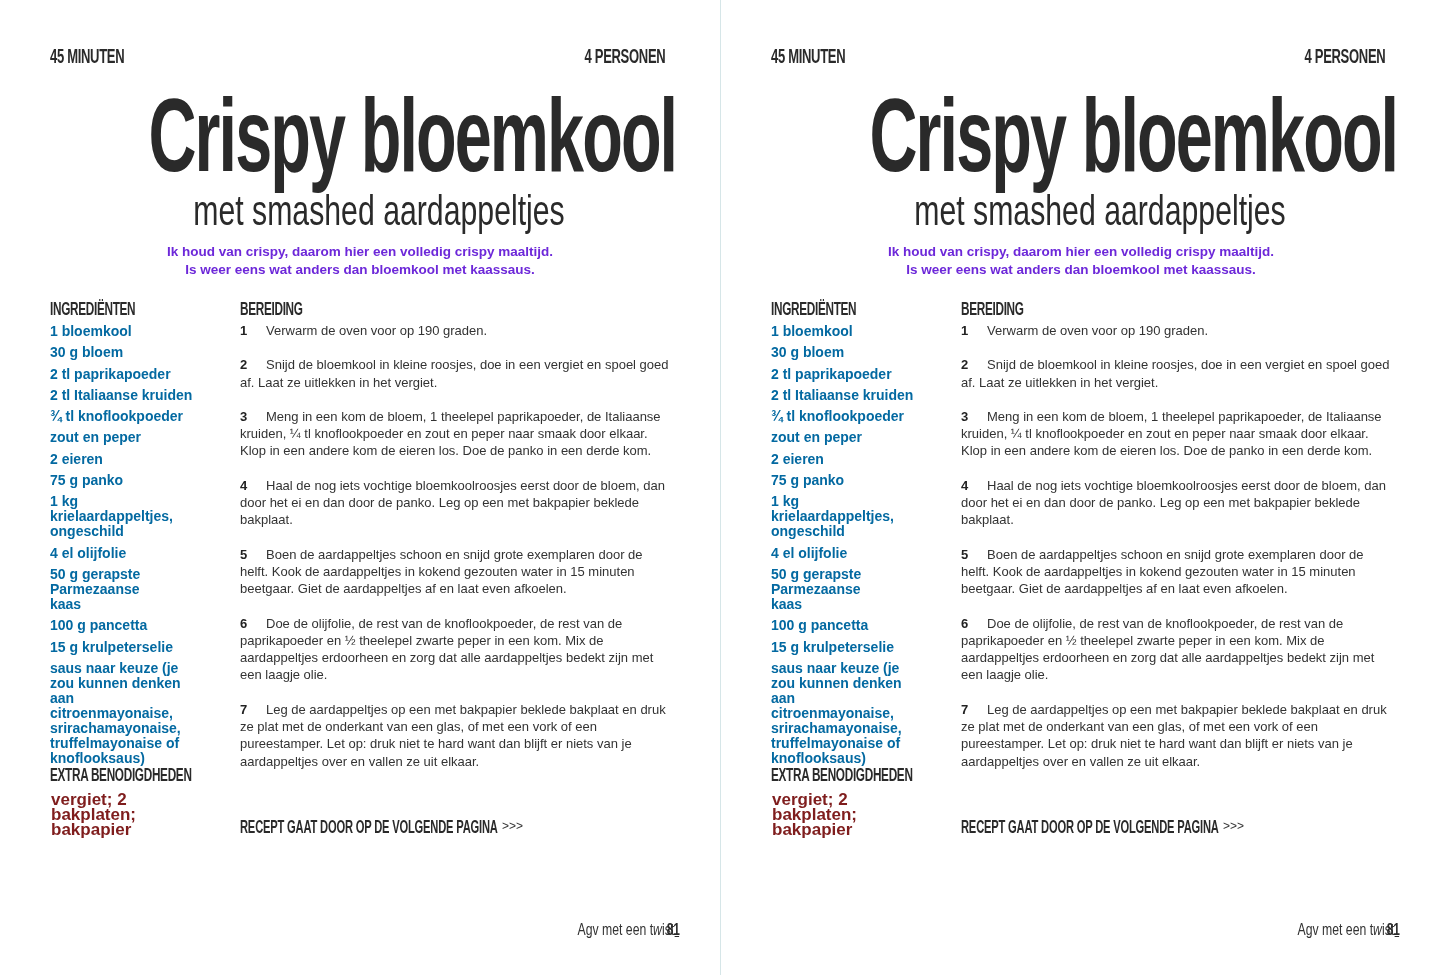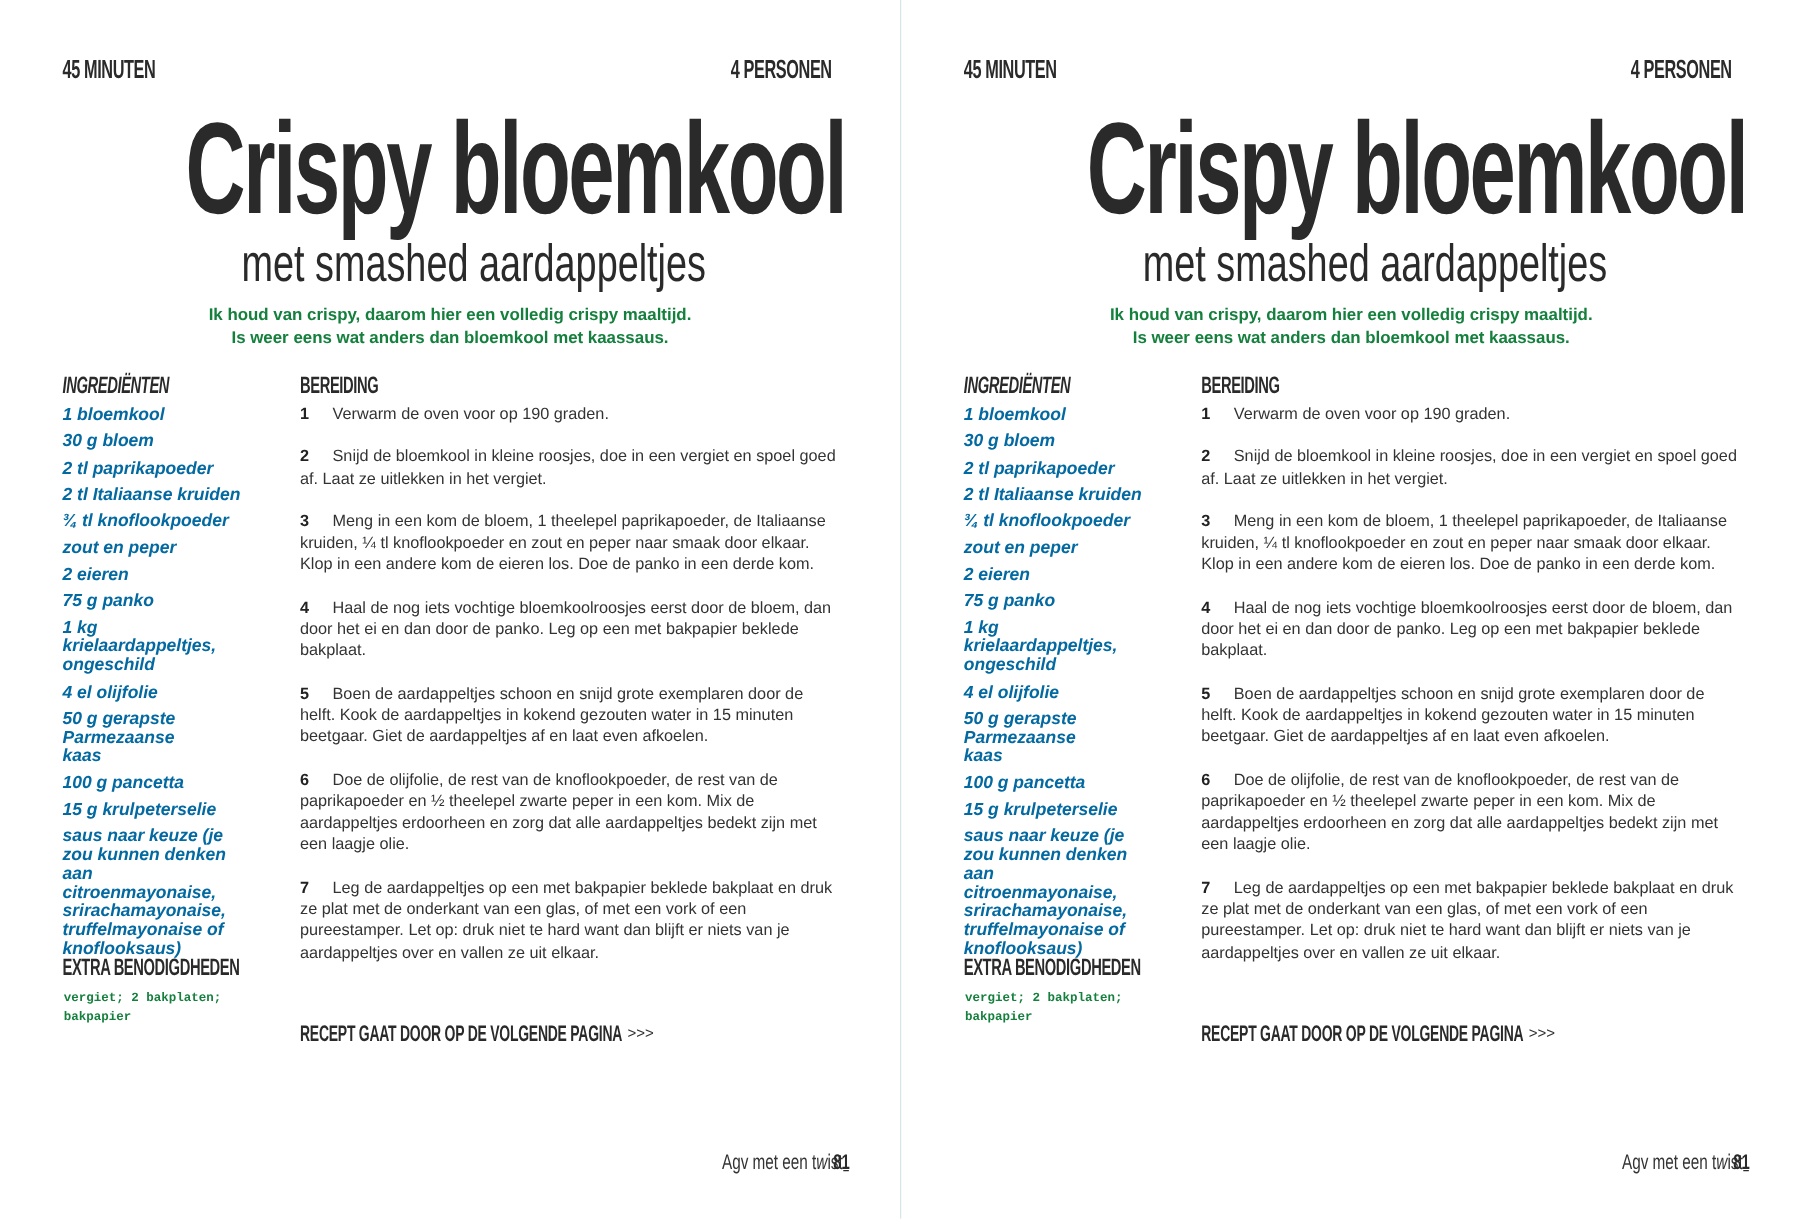"Ik houd van crispy, daarom" .intro { color: #15803d -> #6d28d9 }
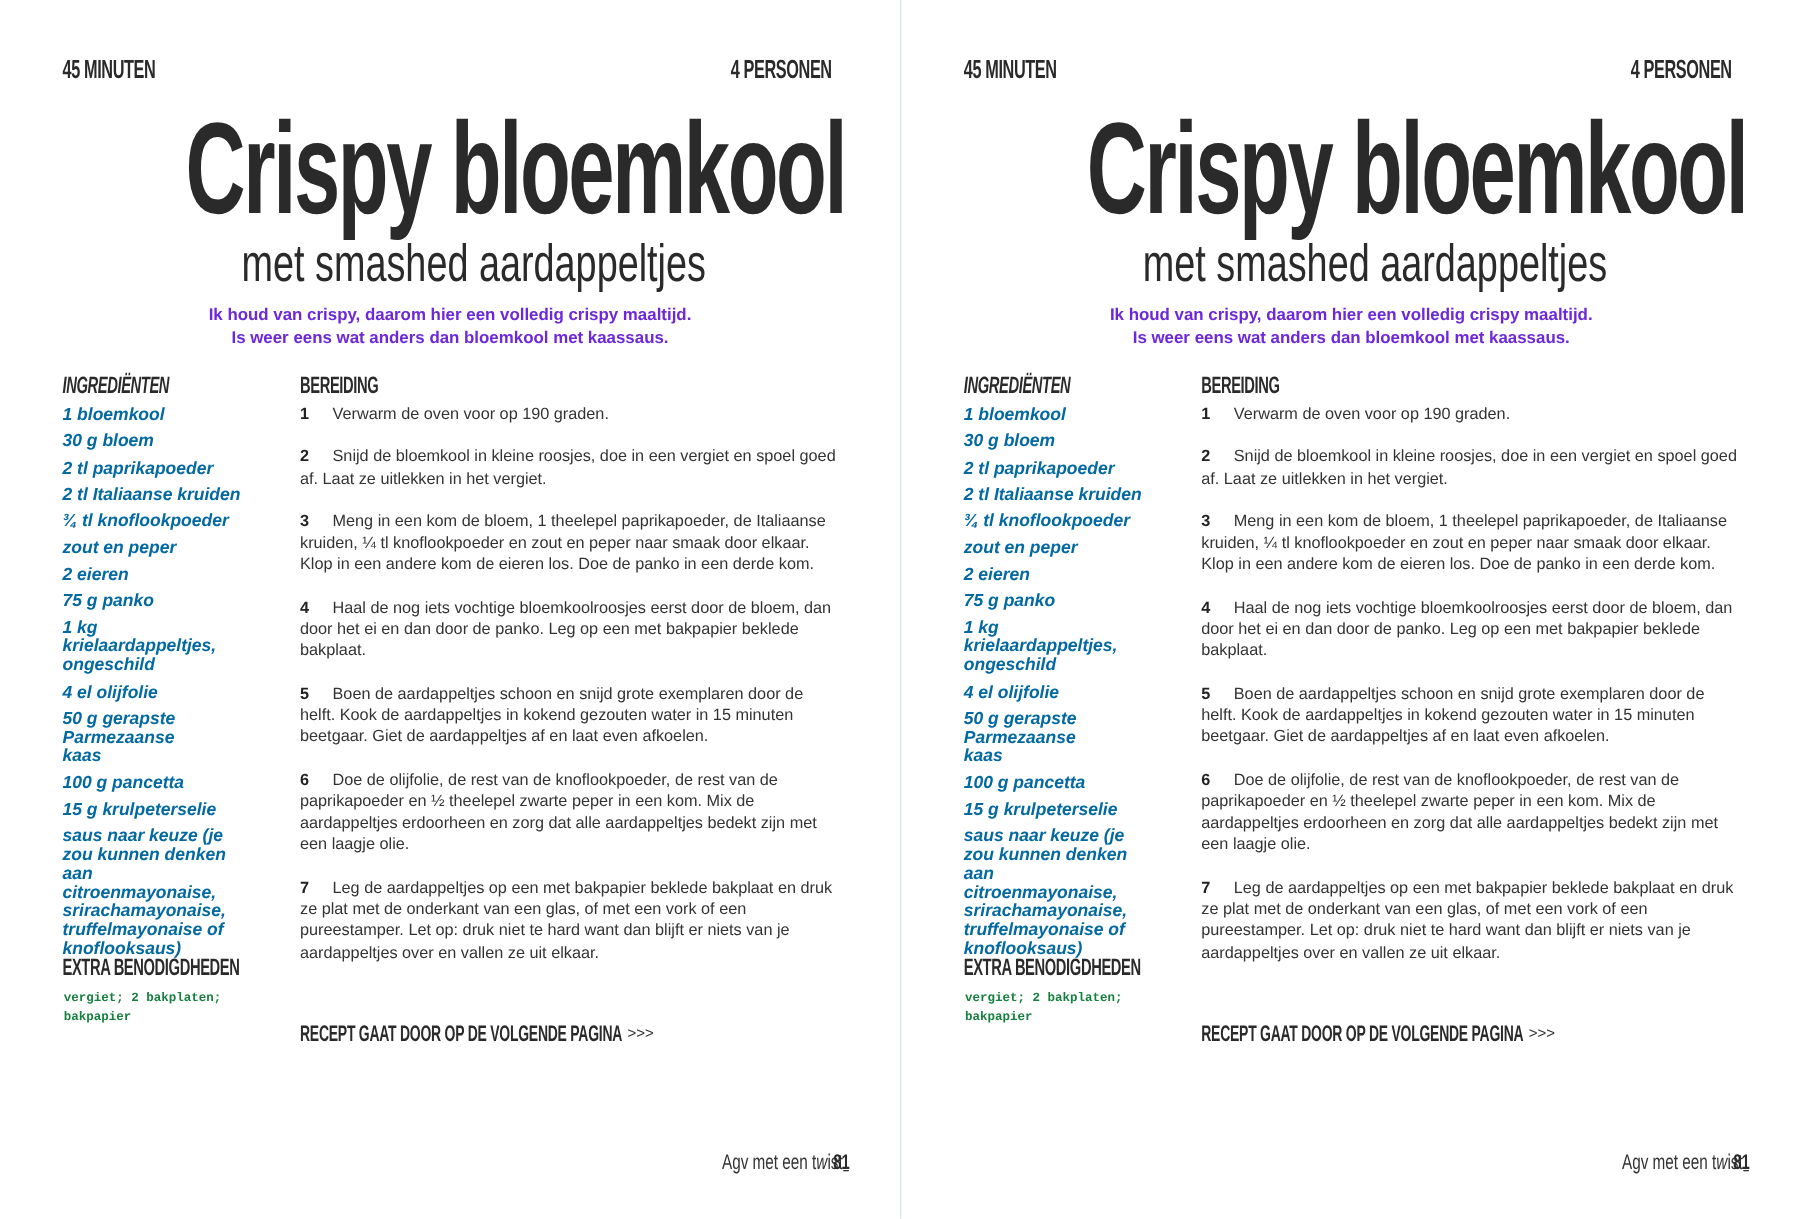"INGREDIËNTEN" .ingredients { font-style: italic -> none }
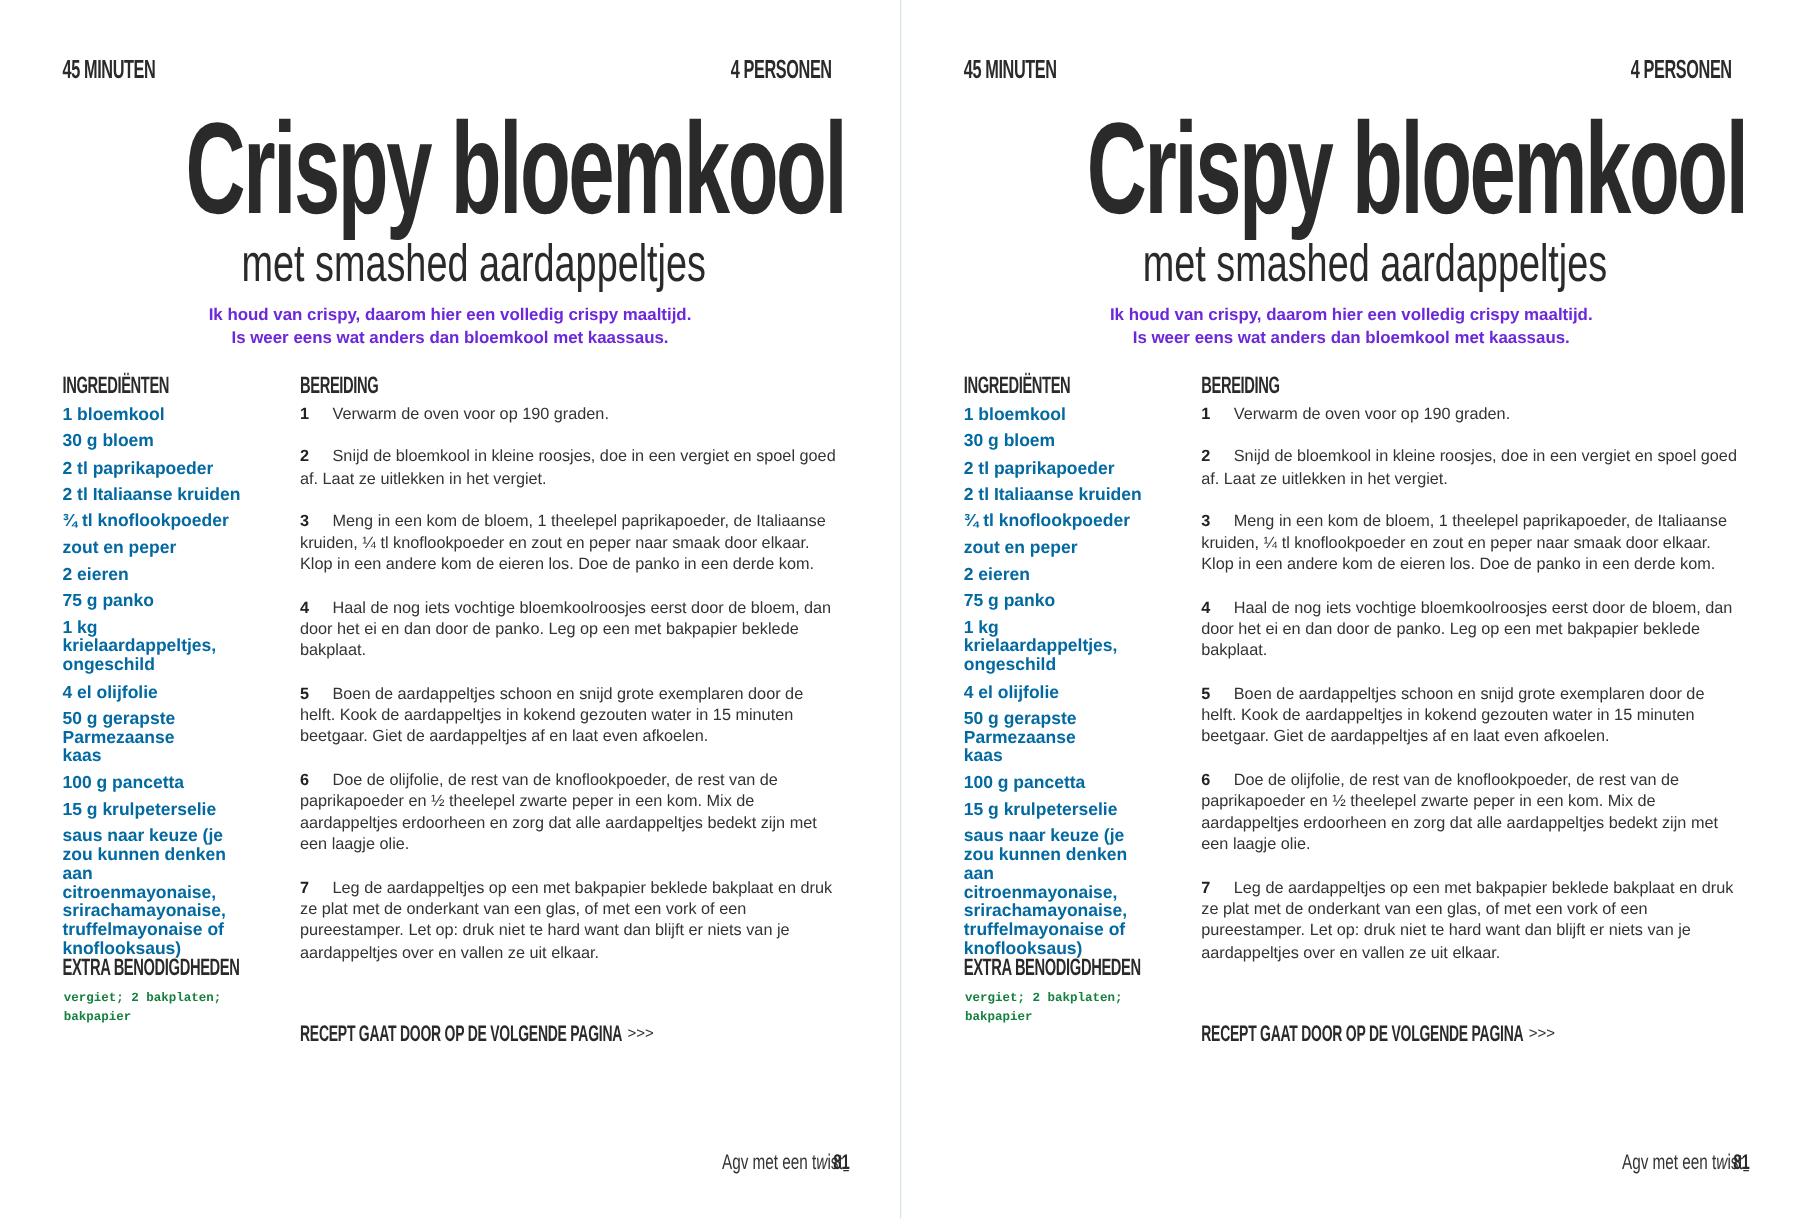"vergiet; 2 bakplaten; bakpapier" .extras p { color: #15803d -> #7f1d1d; font-family: Liberation Mono, monospace -> none; font-size: 10px -> 17px }
